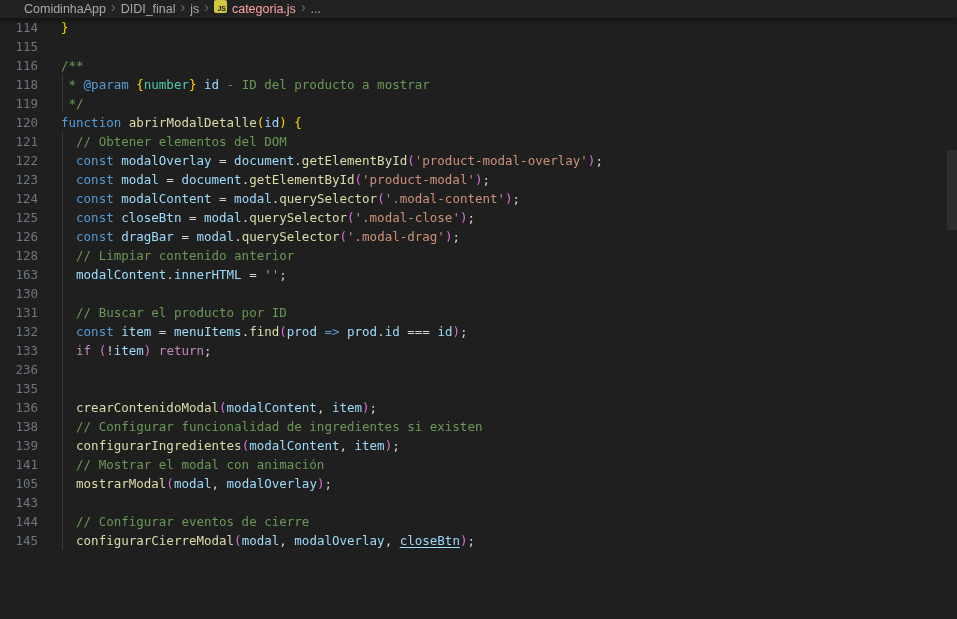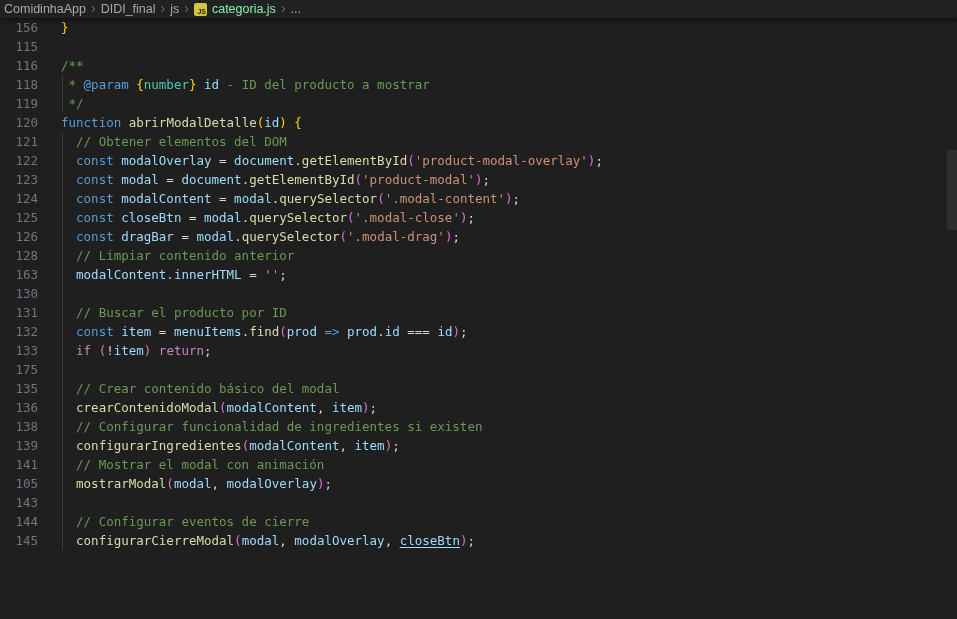"ComidinhaApp" .breadcrumb { align-items: center -> none; padding-left: 4px -> 24px }
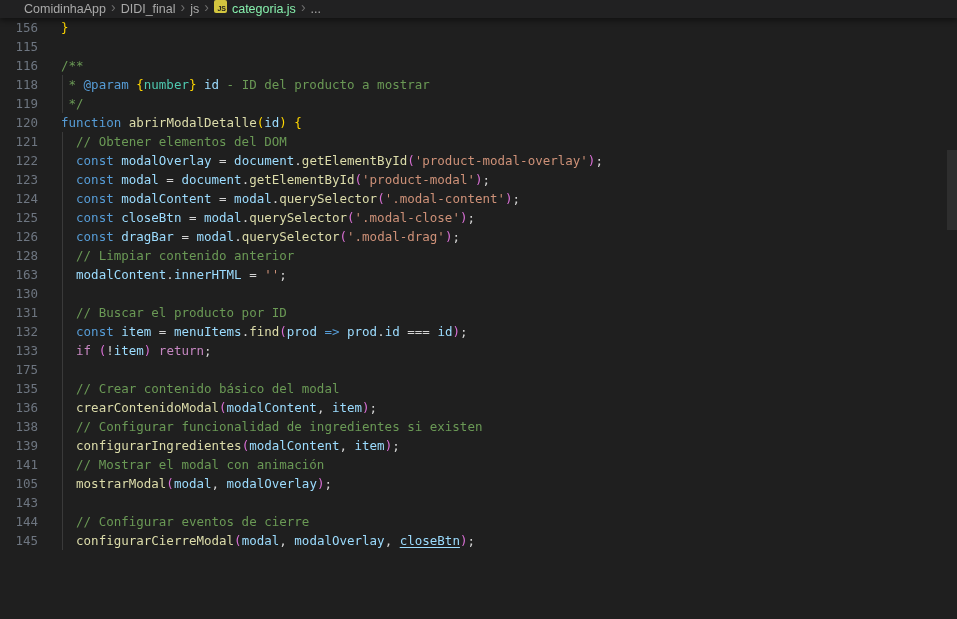"categoria.js" .bc-item.file { color: #86efac -> #fca5a5 }
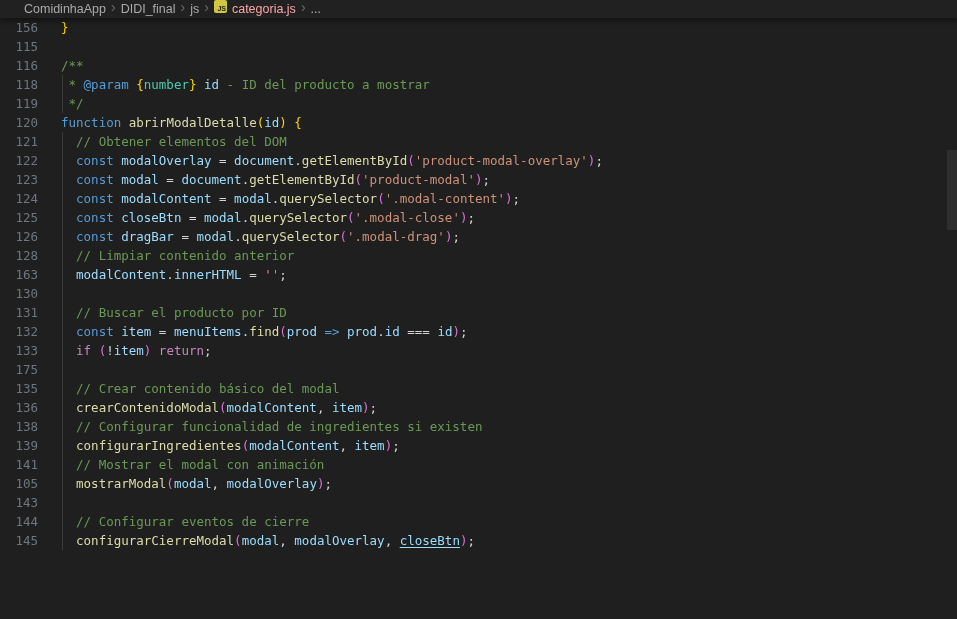"156" div.num { text: 156 -> 114 }
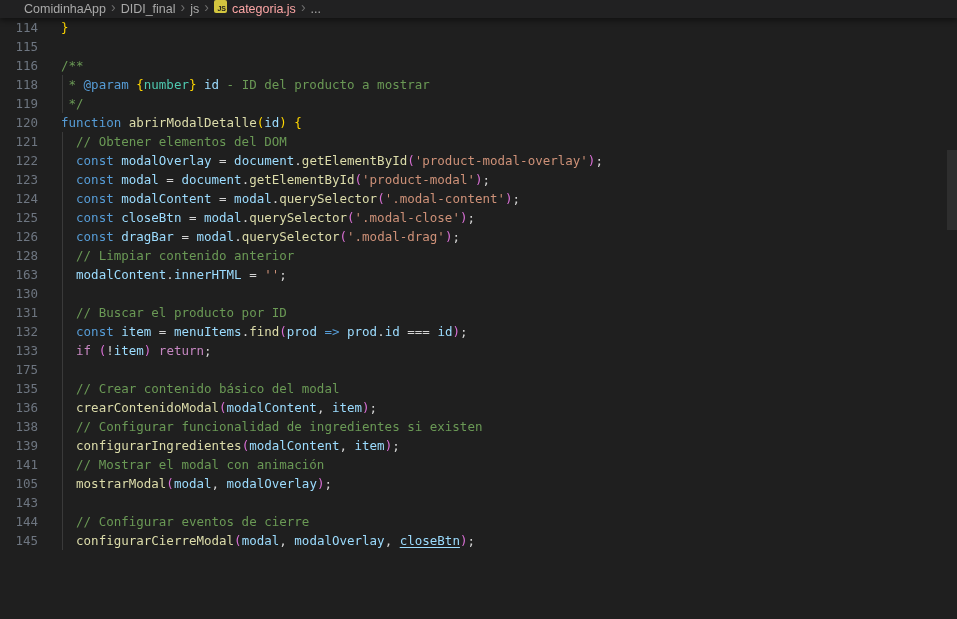"175" div.num { text: 175 -> 236 }
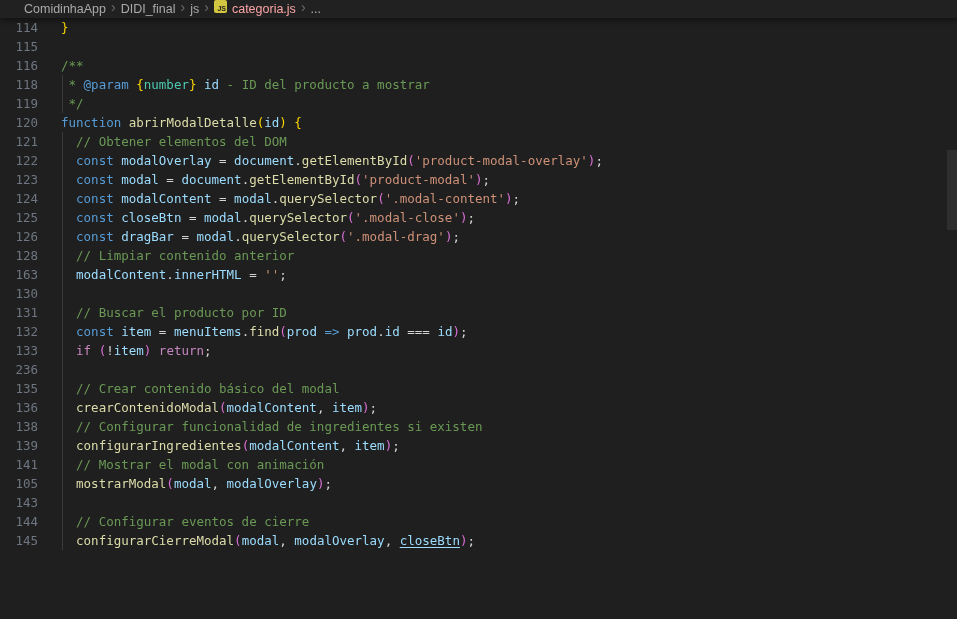"// Crear contenido básico del" span.com { html: <span> // Crear contenido básico del modal</span> -> none }
